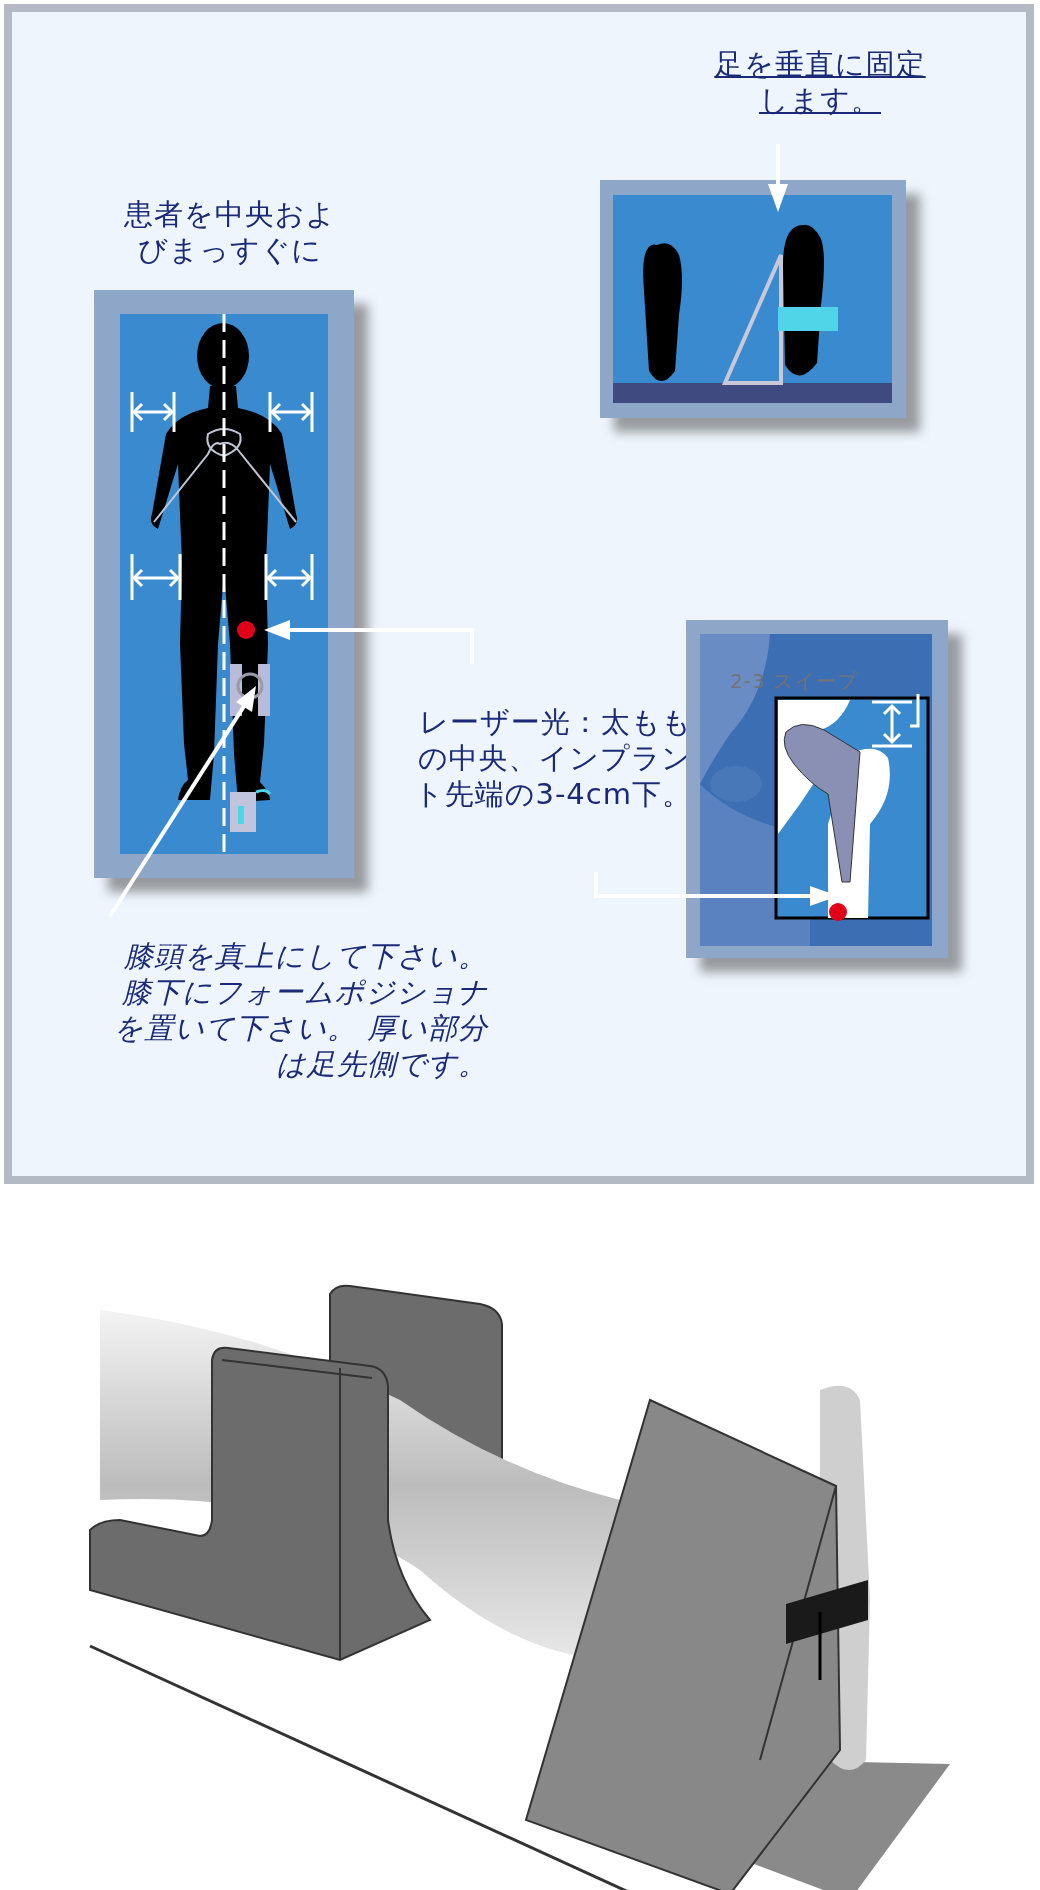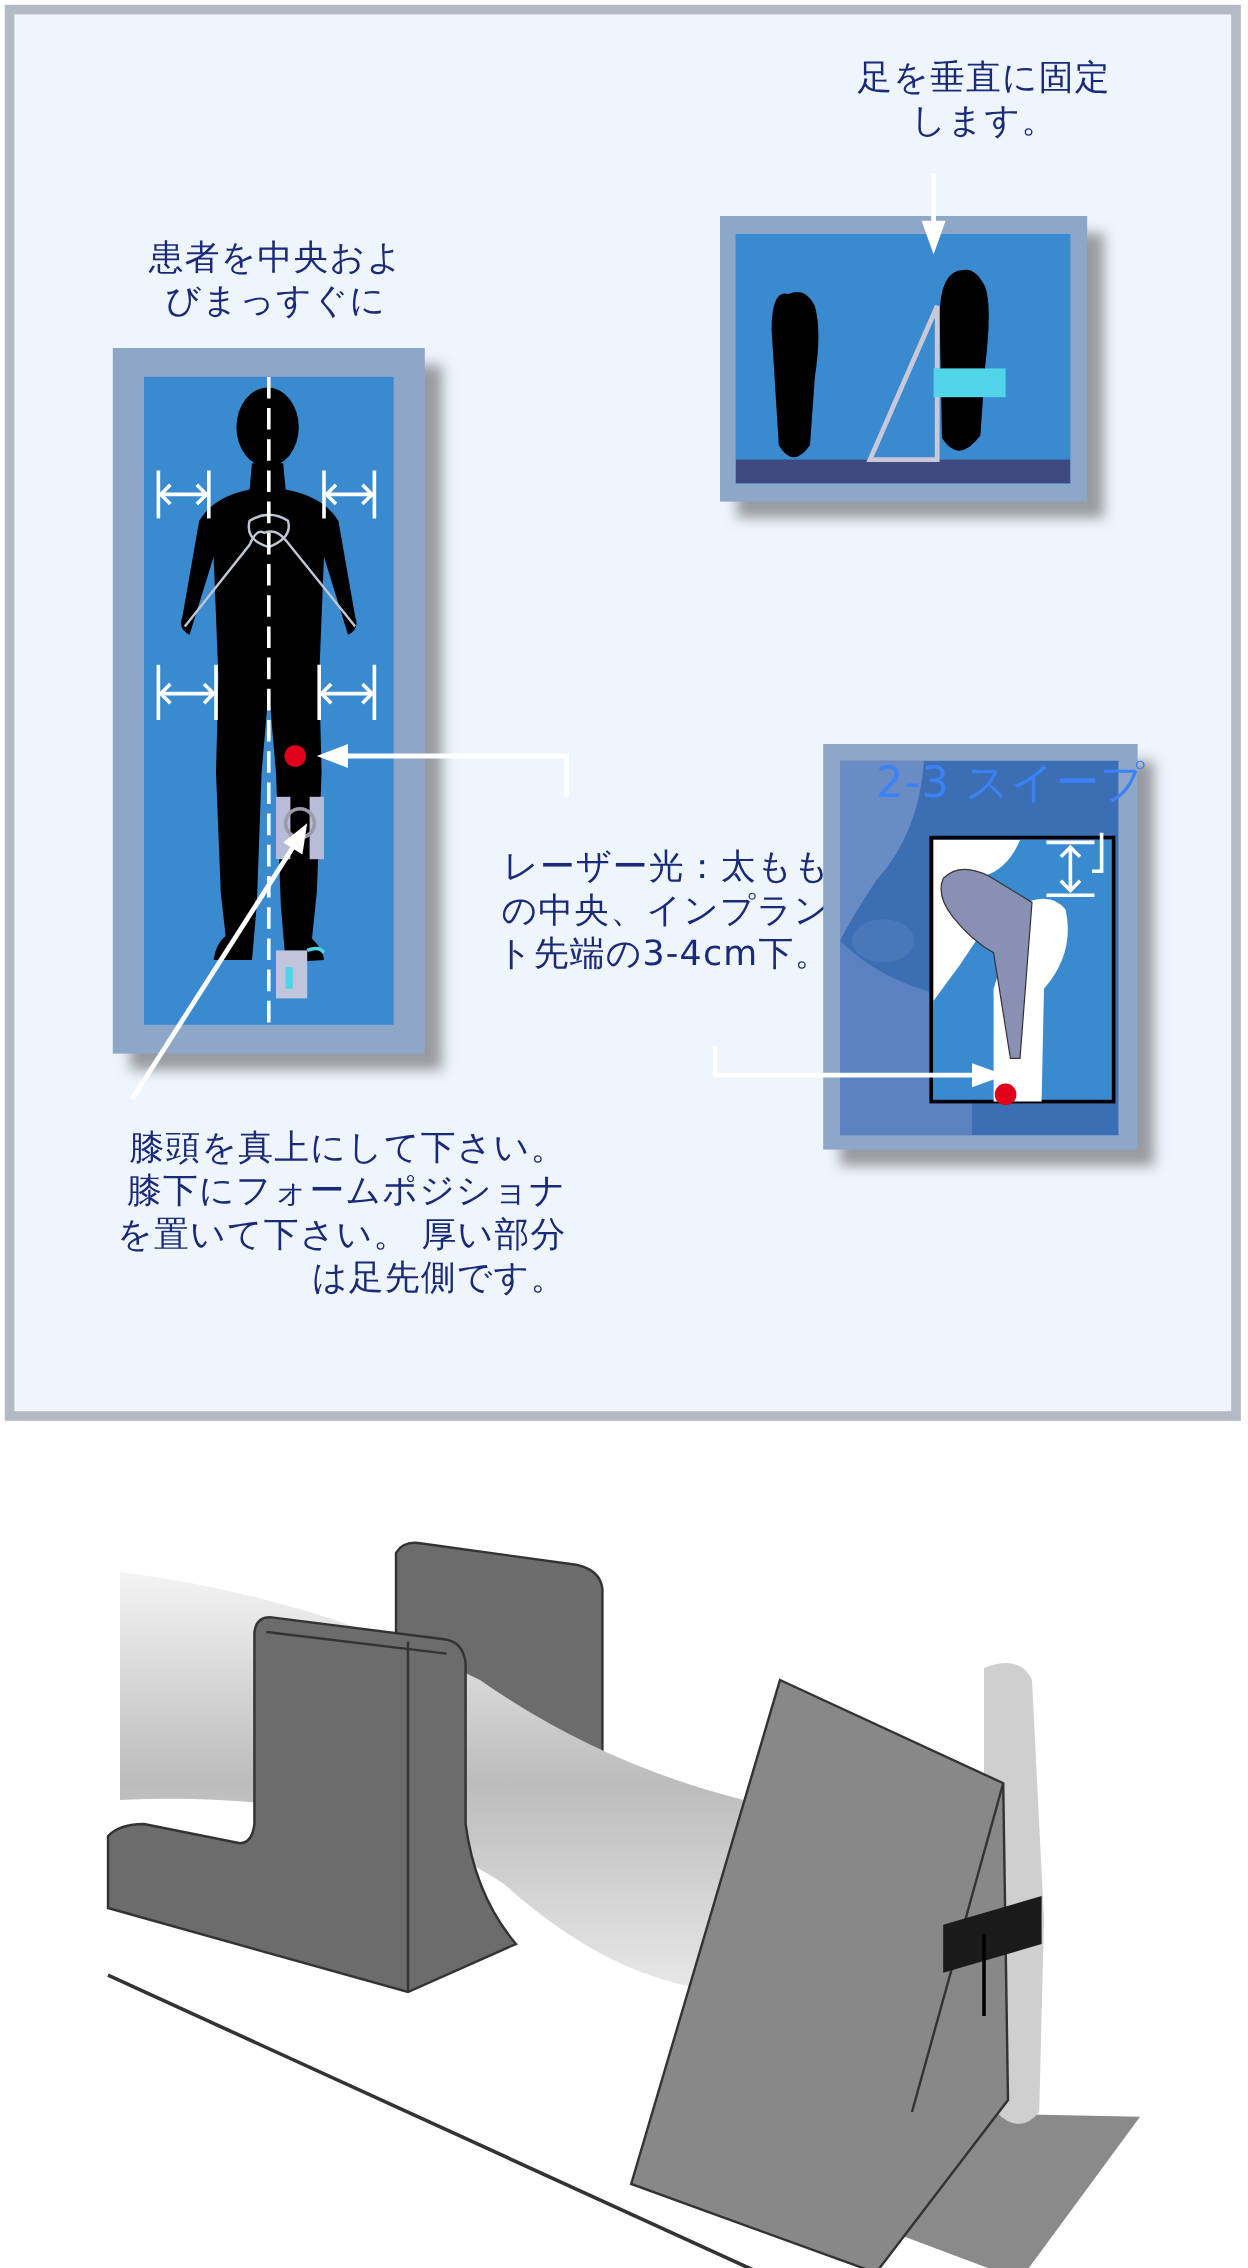"足を垂直に固定" div.label { text-decoration: none -> underline }
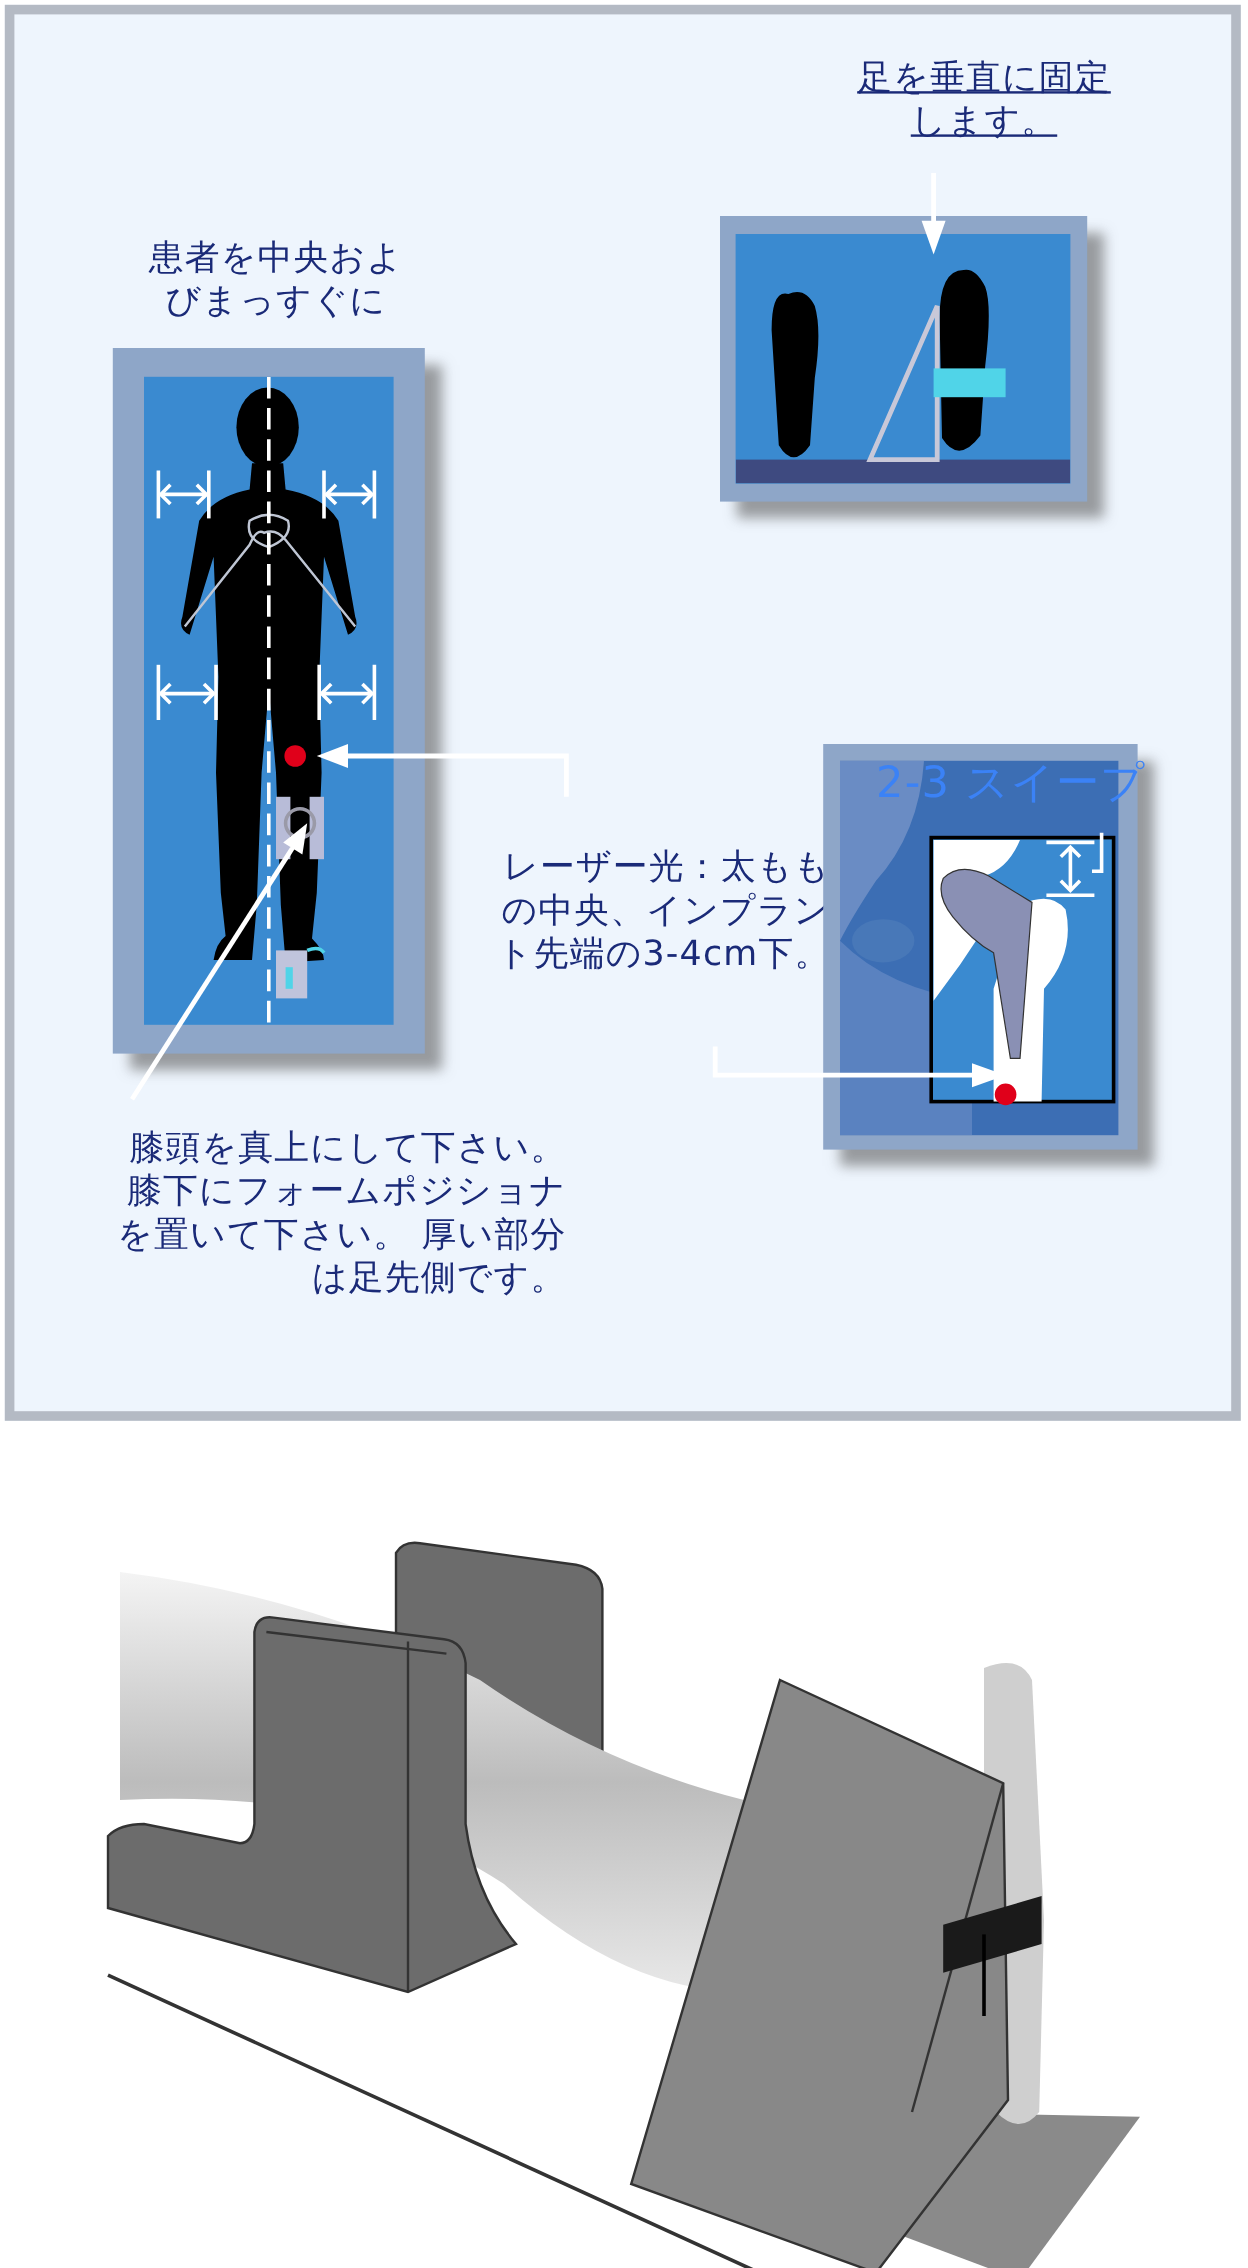"2-3 スイープ" .sweep-label { color: #3b82f6 -> #737373; font-size: 36px -> 20px; margin-top: none -> 28px }
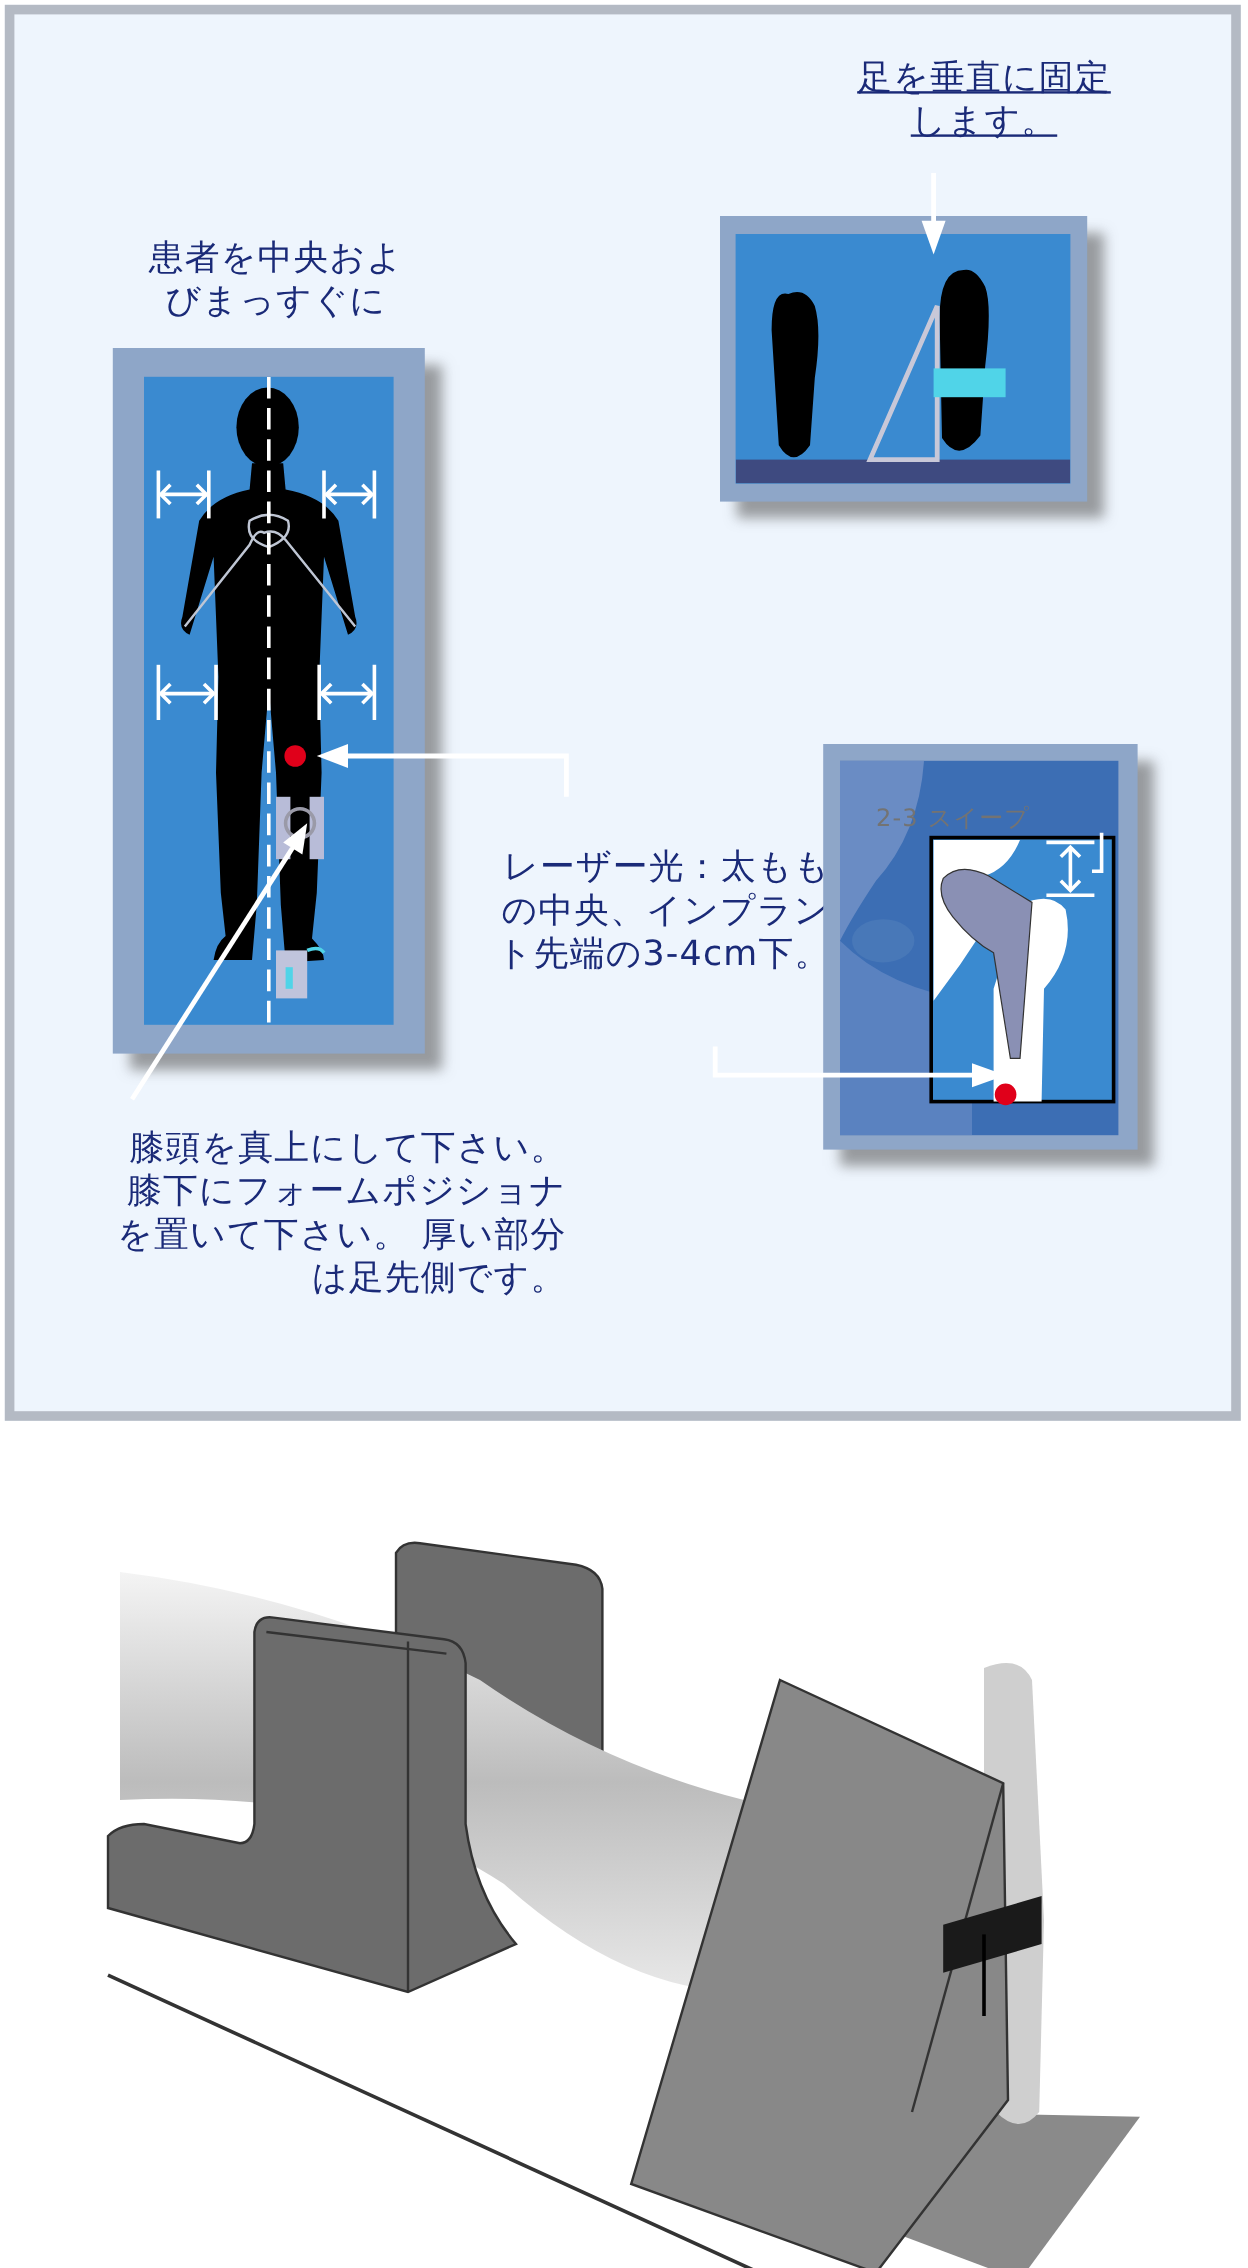"膝頭を真上にして下さい。" div.label { font-style: none -> italic; left: 32px -> 48px }
